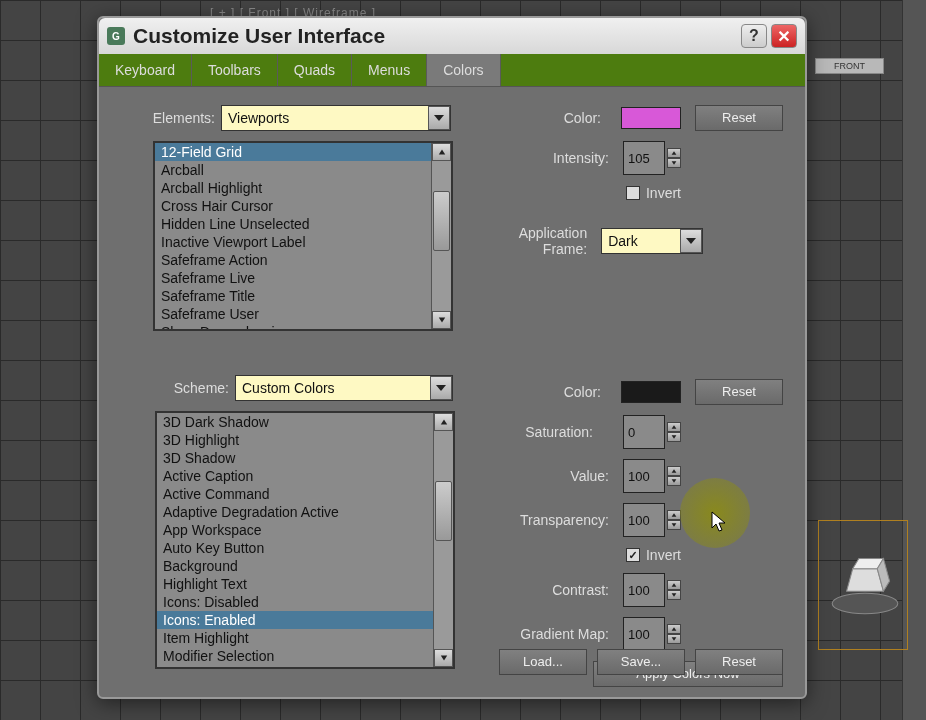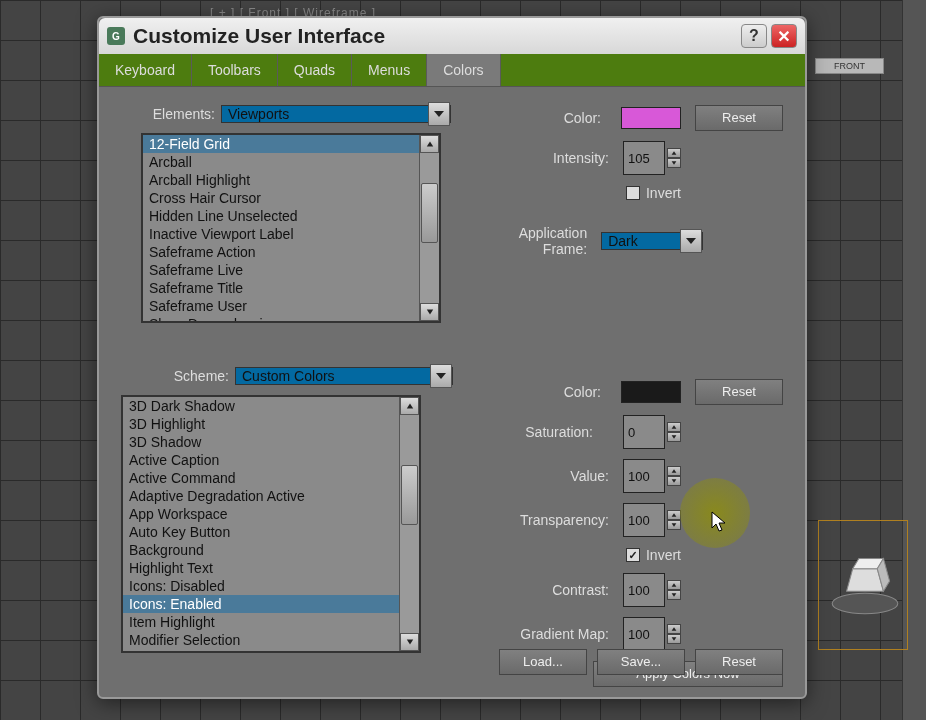"Viewports" .dropdown { background: #0369a1 -> #fef9c3; height: 18px -> 26px }
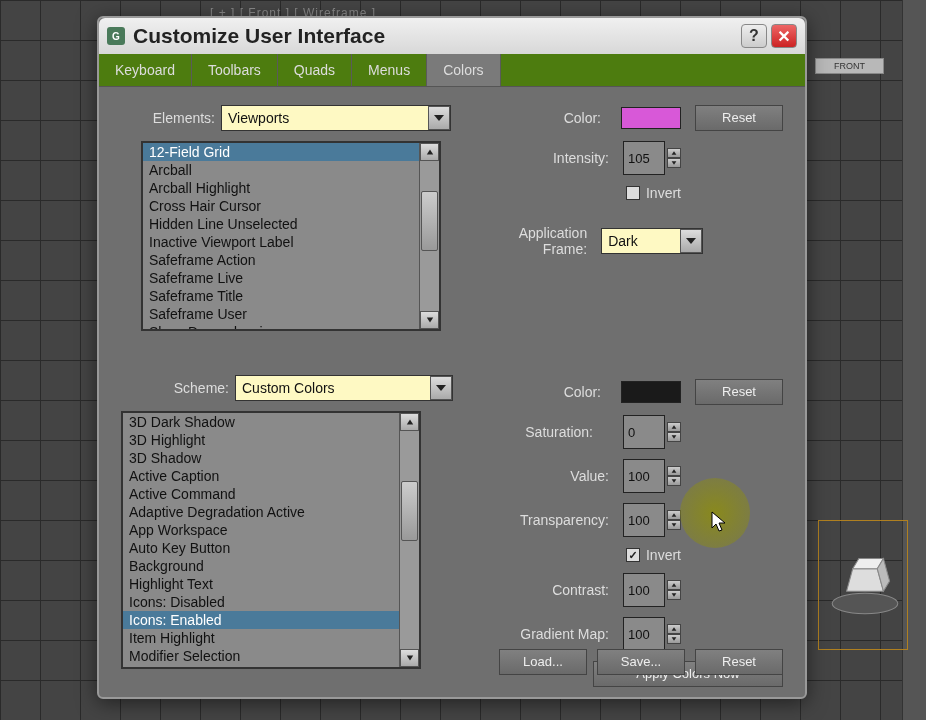"12-Field Grid" div.listbox { margin-left: 20px -> 32px }
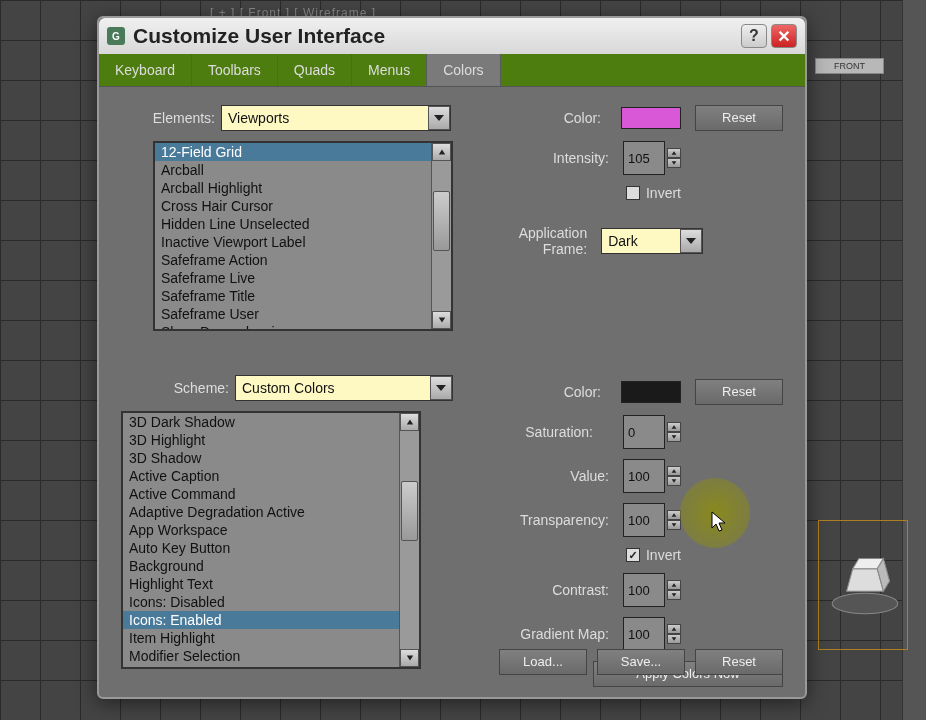"3D Dark Shadow" div.listbox { margin-left: none -> 34px }
